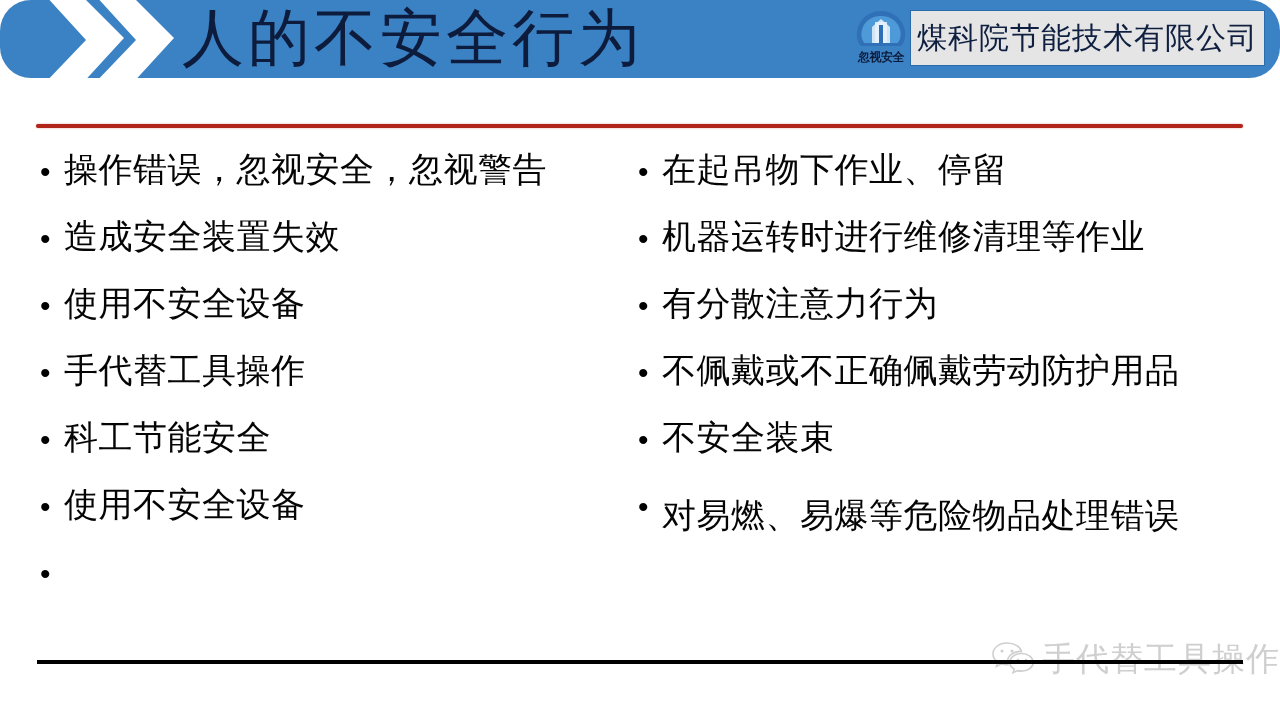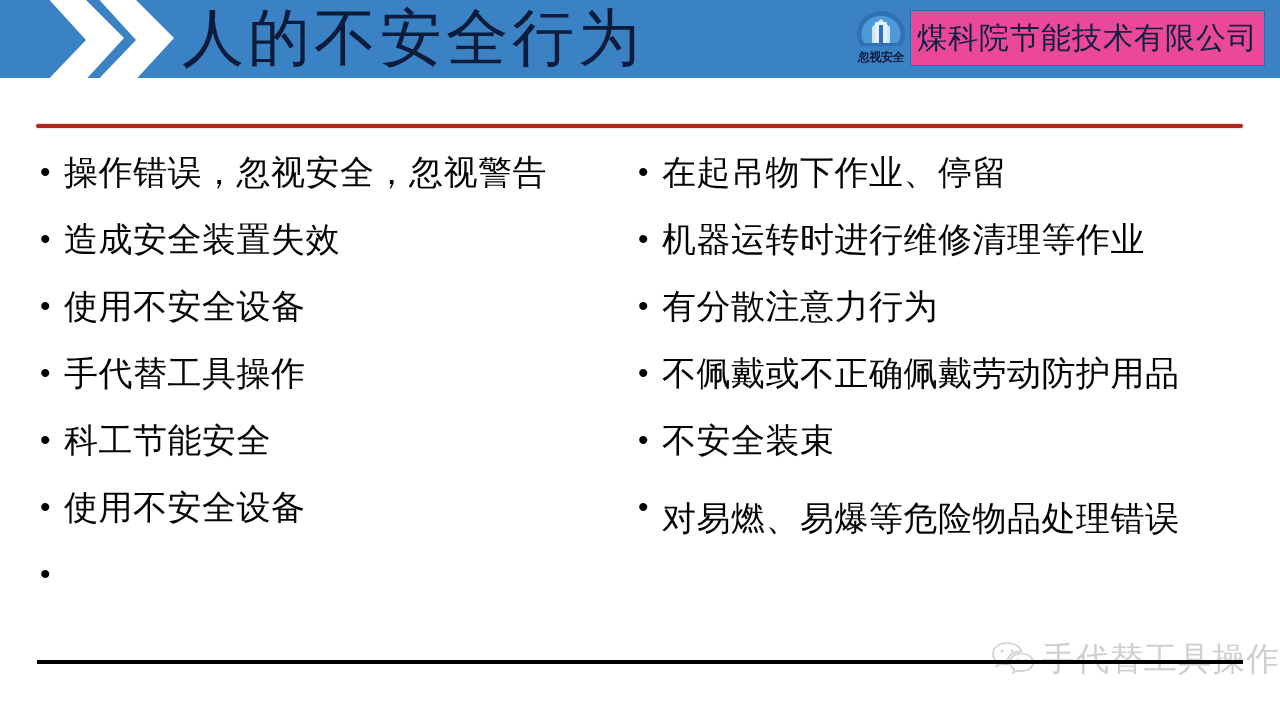"人的不安全行为" .header-band { border-radius: none -> 31px }
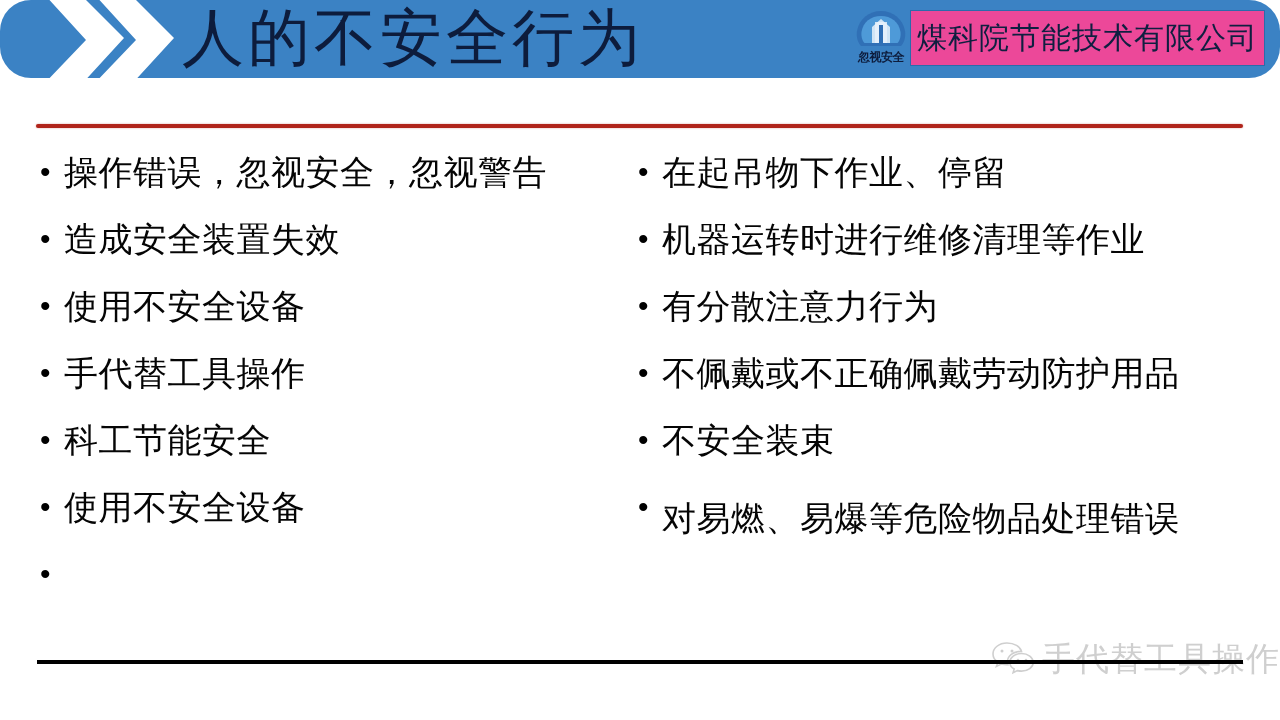"煤科院节能技术有限公司" .company-box { background: #ec4899 -> #e5e5e5 }
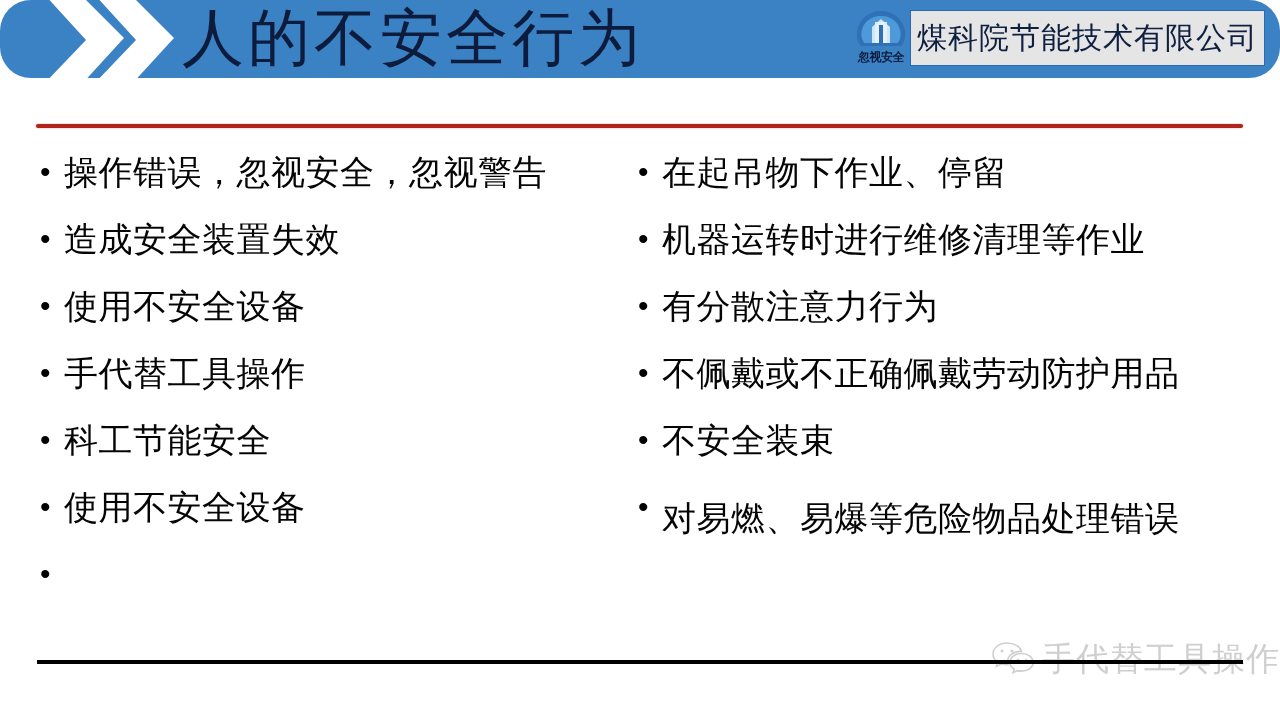"操作错误，忽视安全，忽视警告" .bullet-text { font-family: Liberation Sans, sans-serif -> Liberation Mono, monospace }
